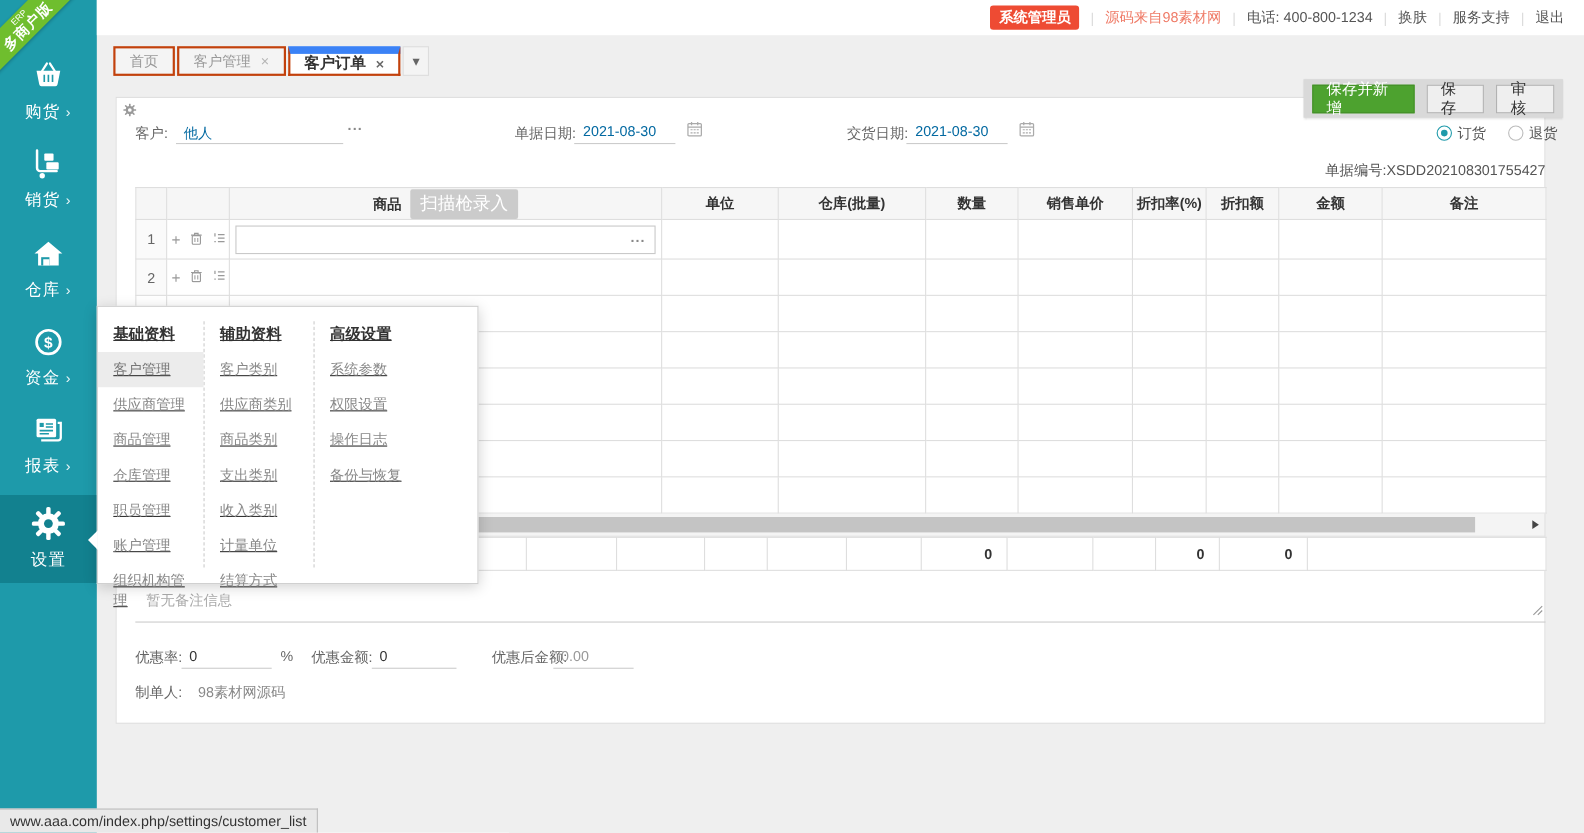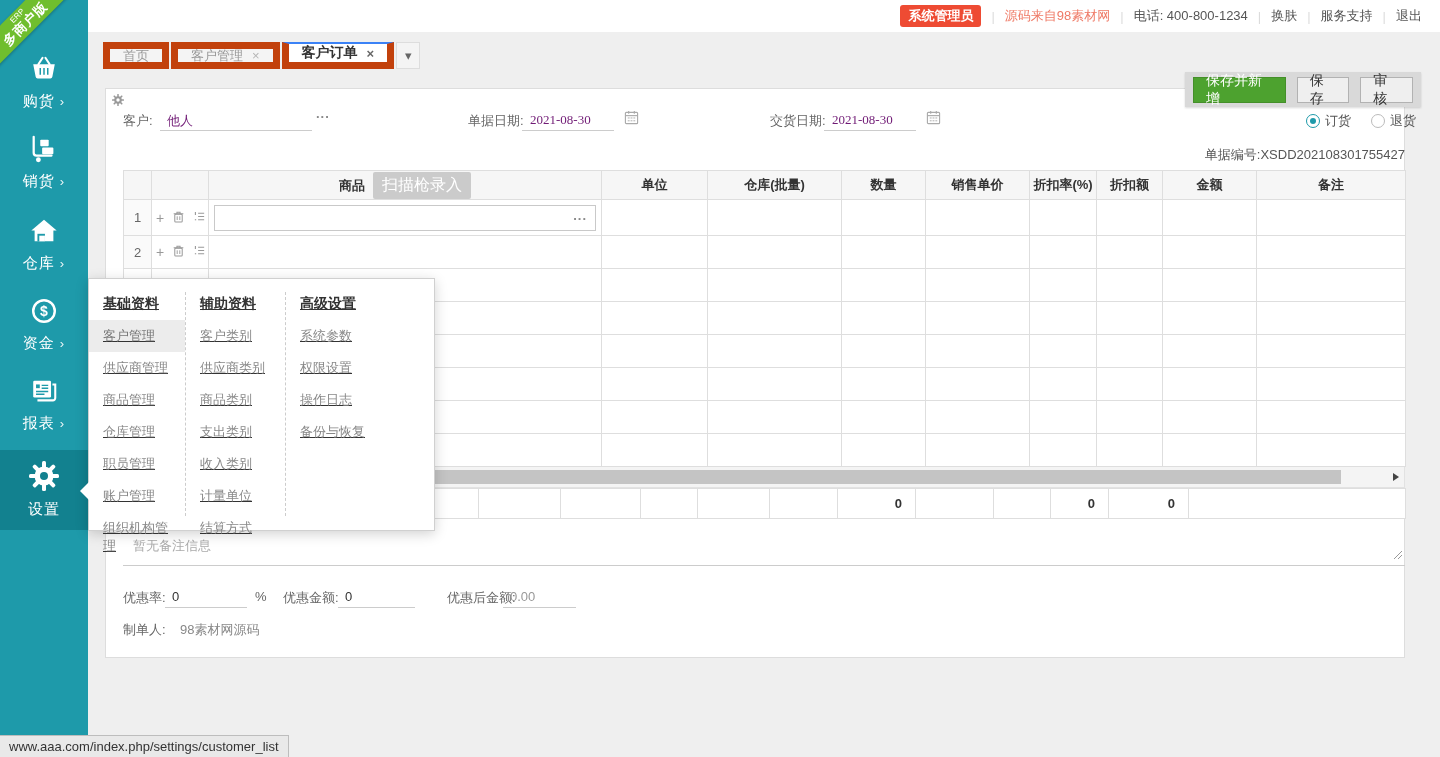"首页" .tab { border: 7px solid #c2410c -> 2px solid #c2410c }
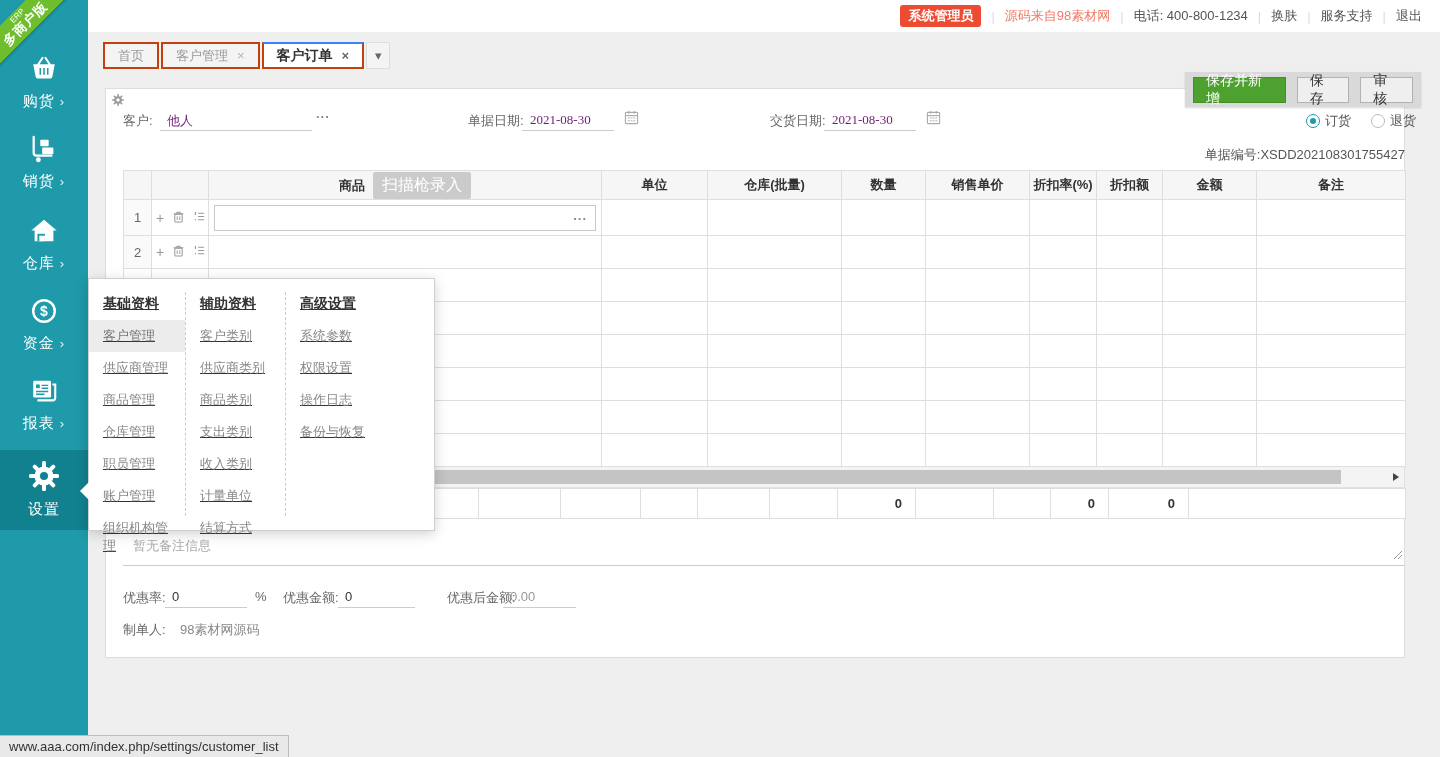"客户订单" .tab.active { border-top: 2px solid #3b82f6 -> 7px solid #3b82f6 }
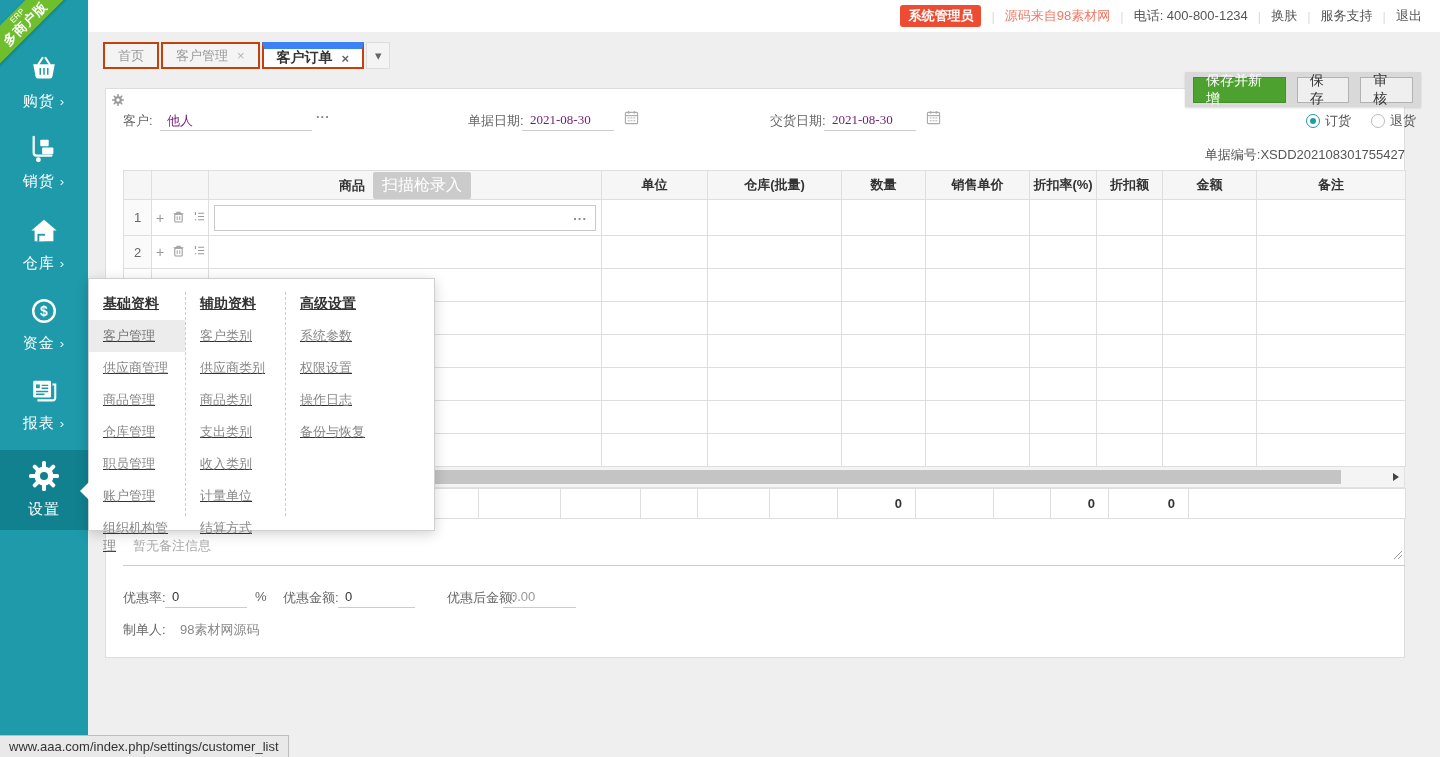"他人" .fvalue { color: #701a75 -> #0369a1; font-family: Liberation Serif, serif -> none }
